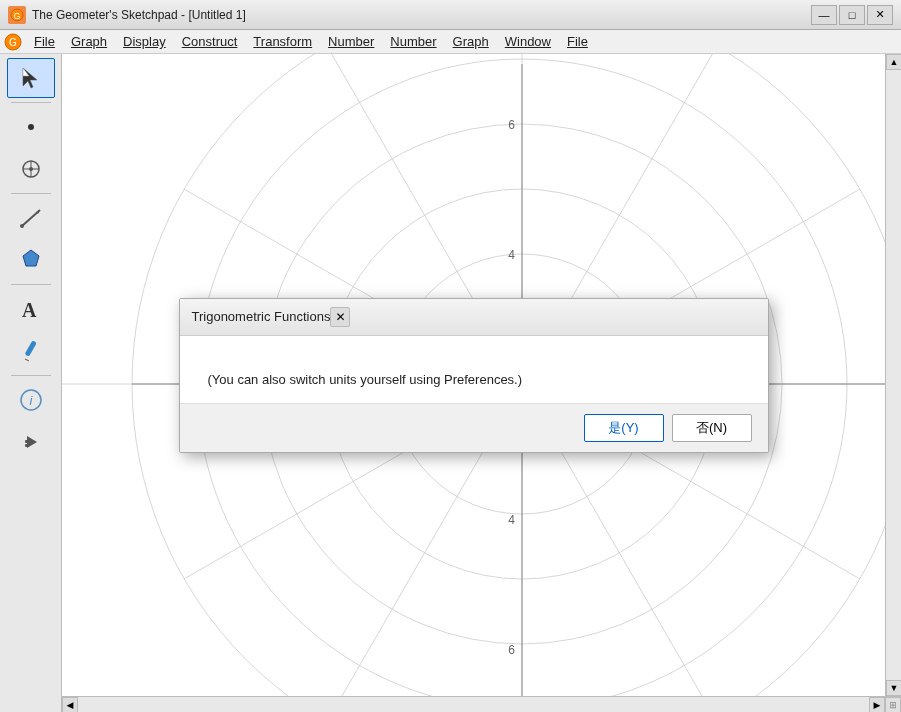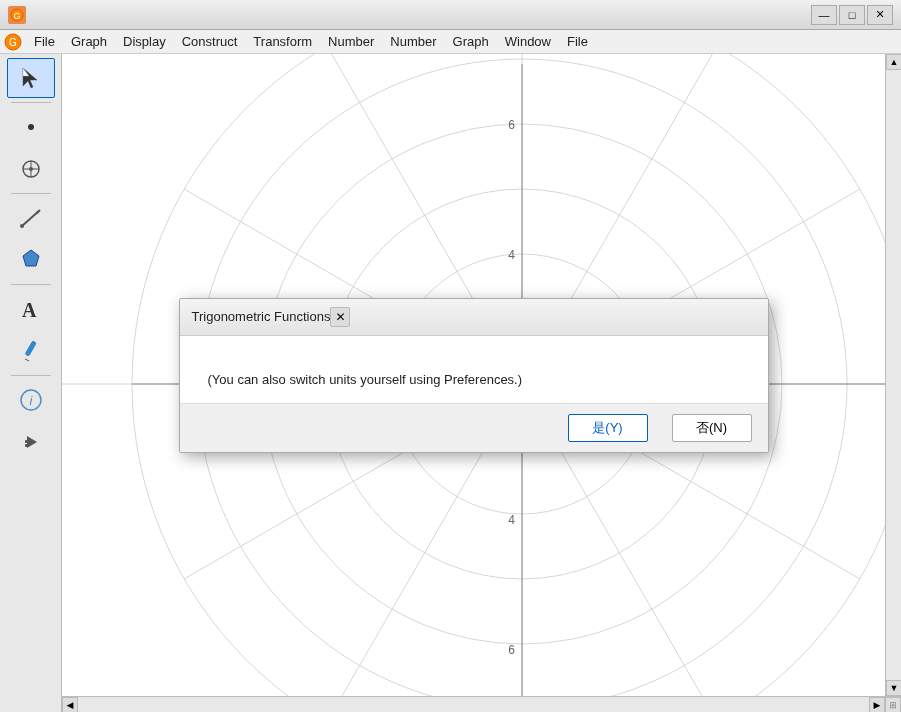"The Geometer's Sketchpad - [Untitled" span.title-bar-title { html: none -> <span> <span>The Geometer's Sketchpad</span> - <span>[Untitled 1]</span> </span> }
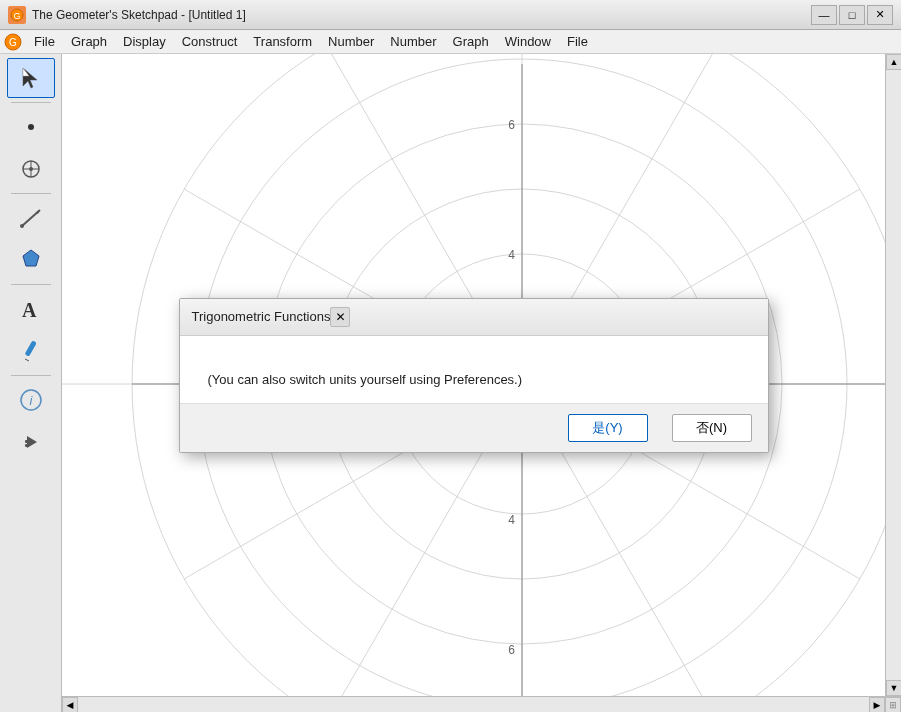"File" .menu-item { text-decoration: none -> underline }
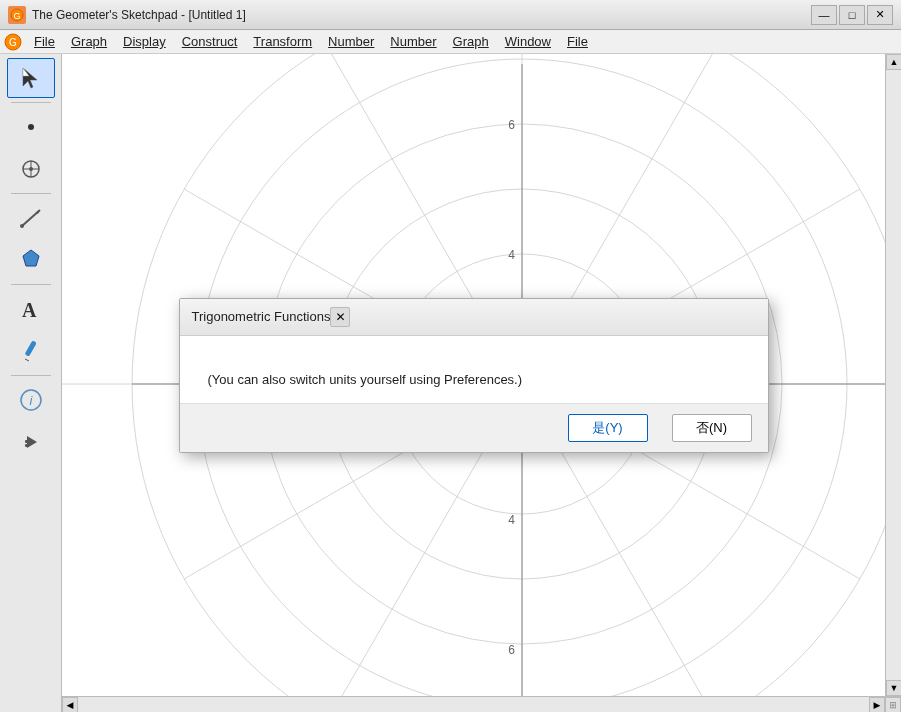"是(Y)" .dialog-footer { gap: 24px -> 8px }
